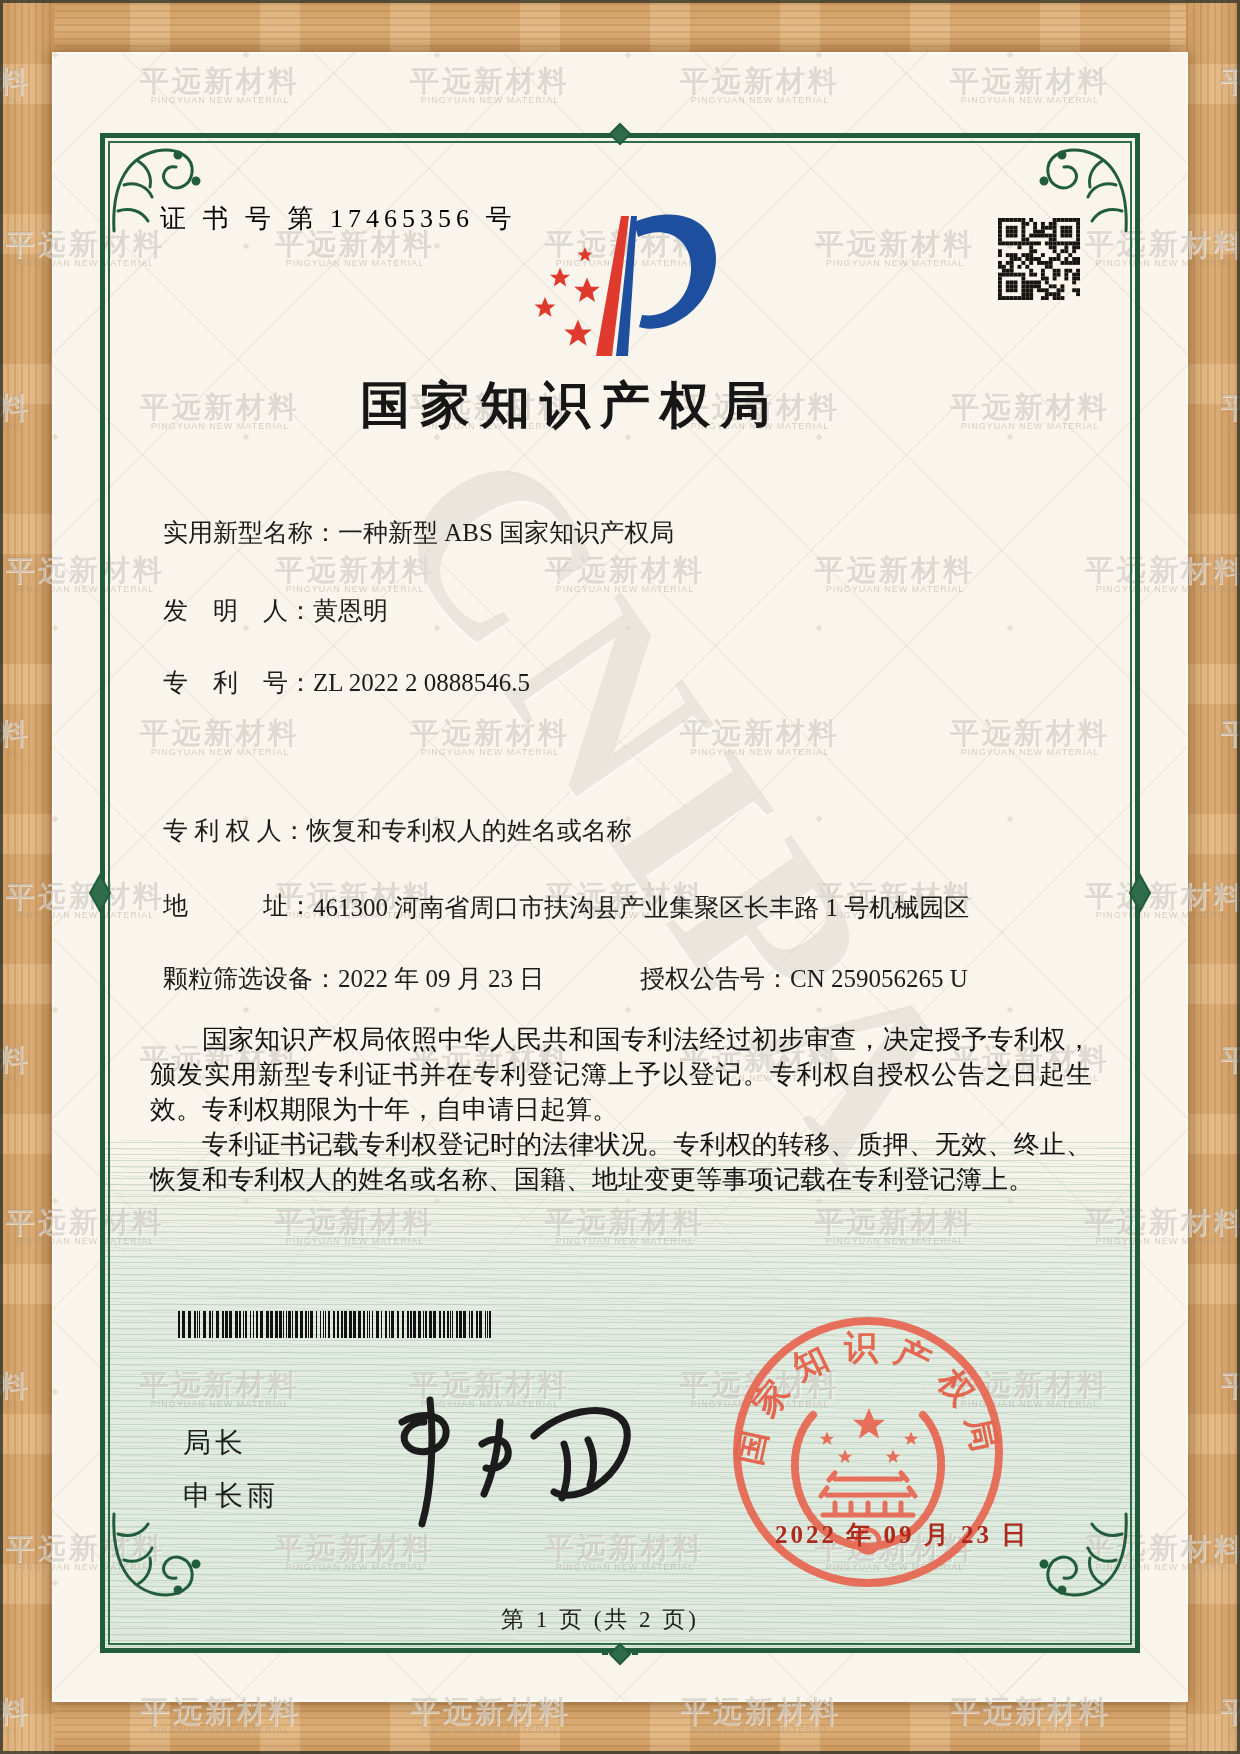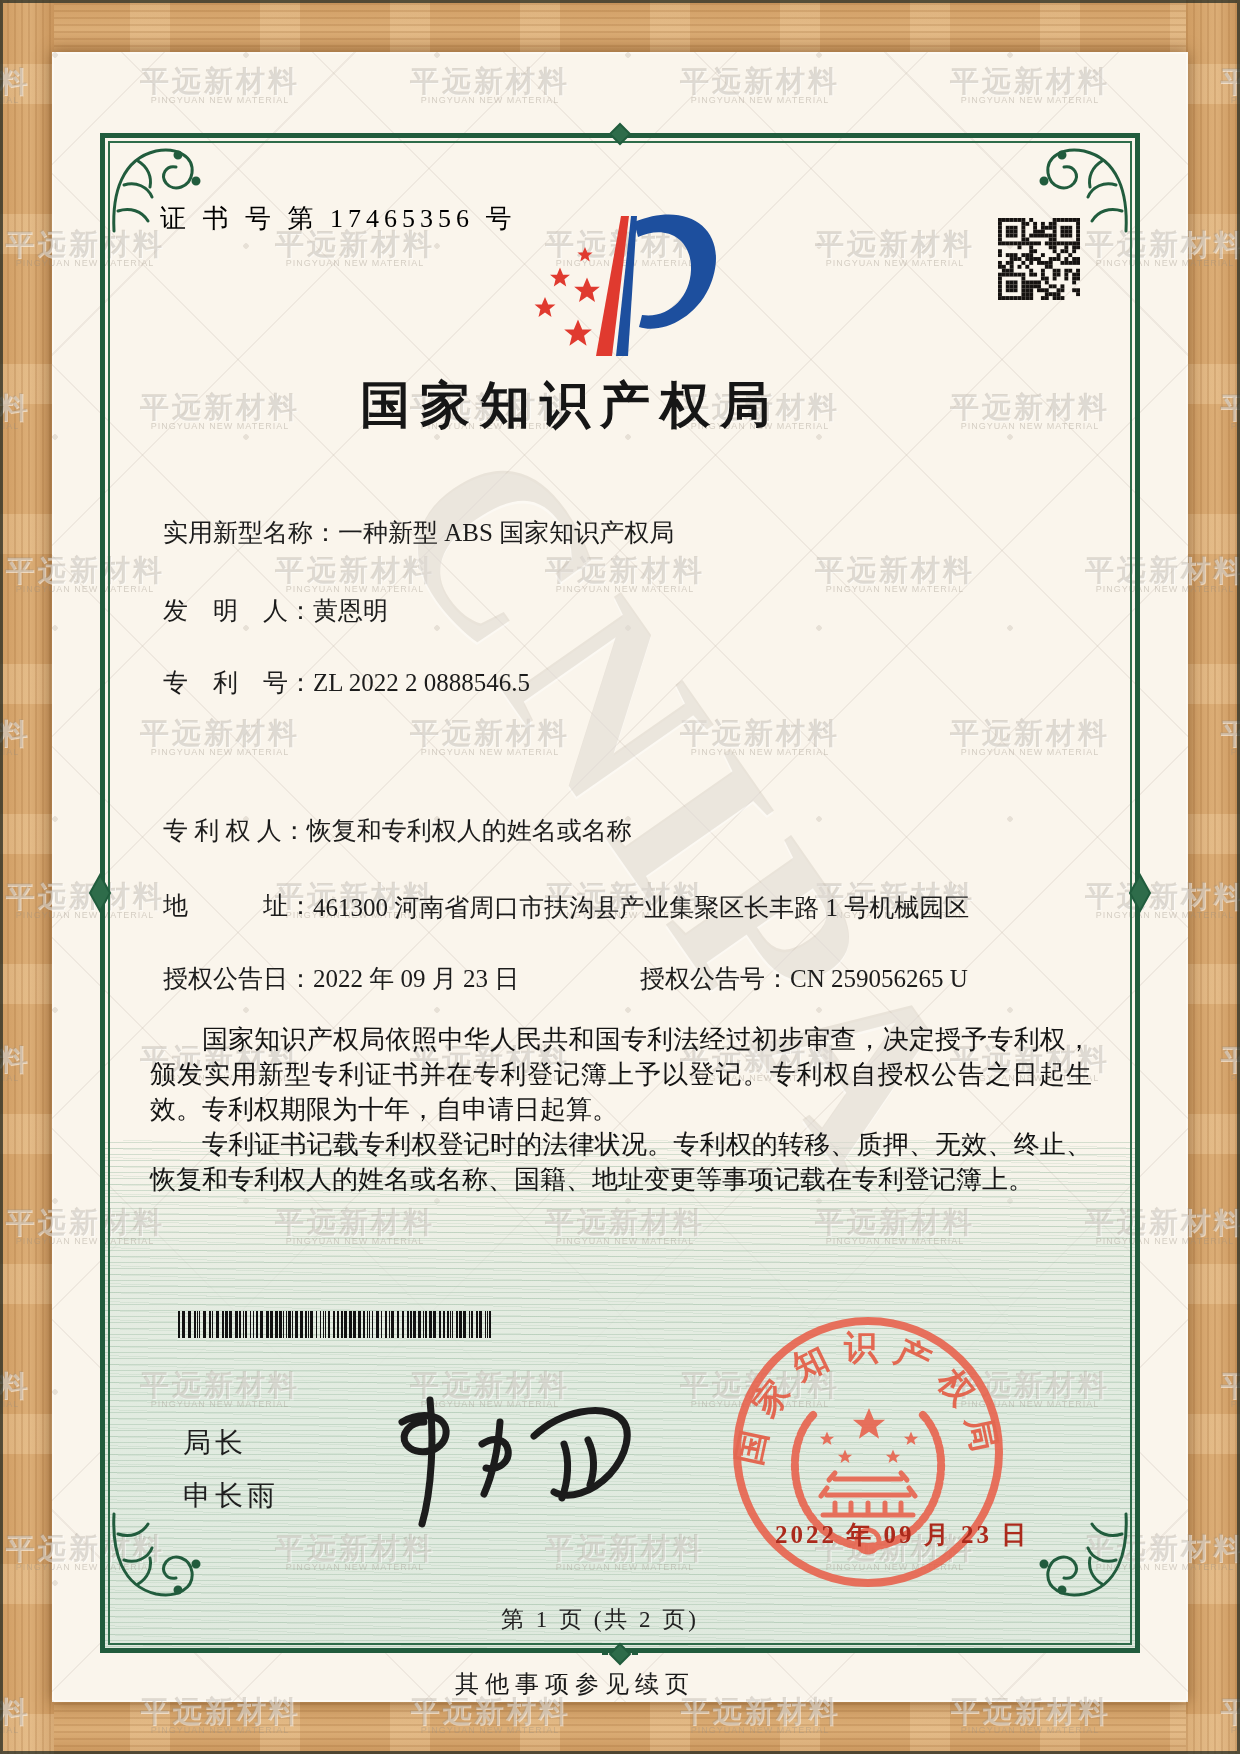"授权公告日：" span { text: 授权公告日 -> 颗粒筛选设备 }
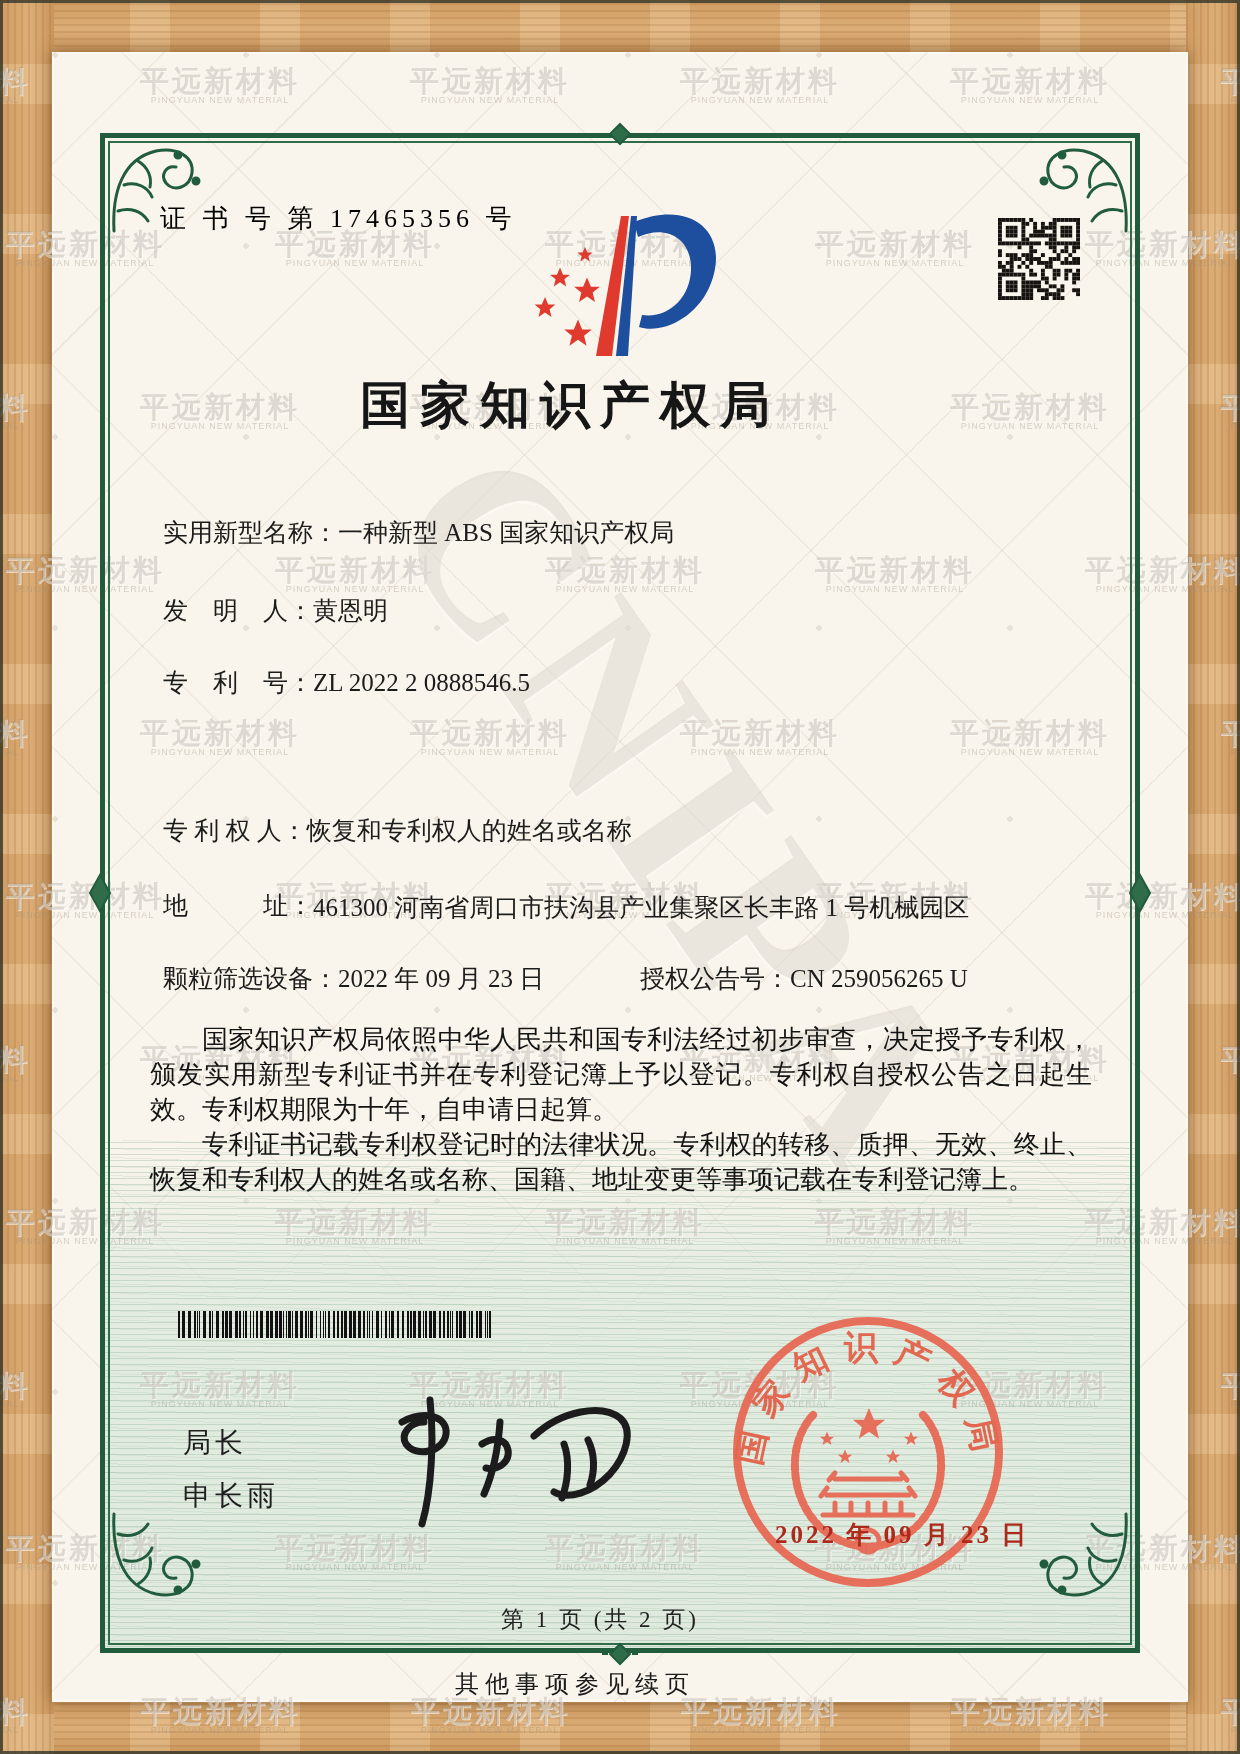"其他事项参见续页" div { html: <div>其他事项参见续页</div> -> none }
